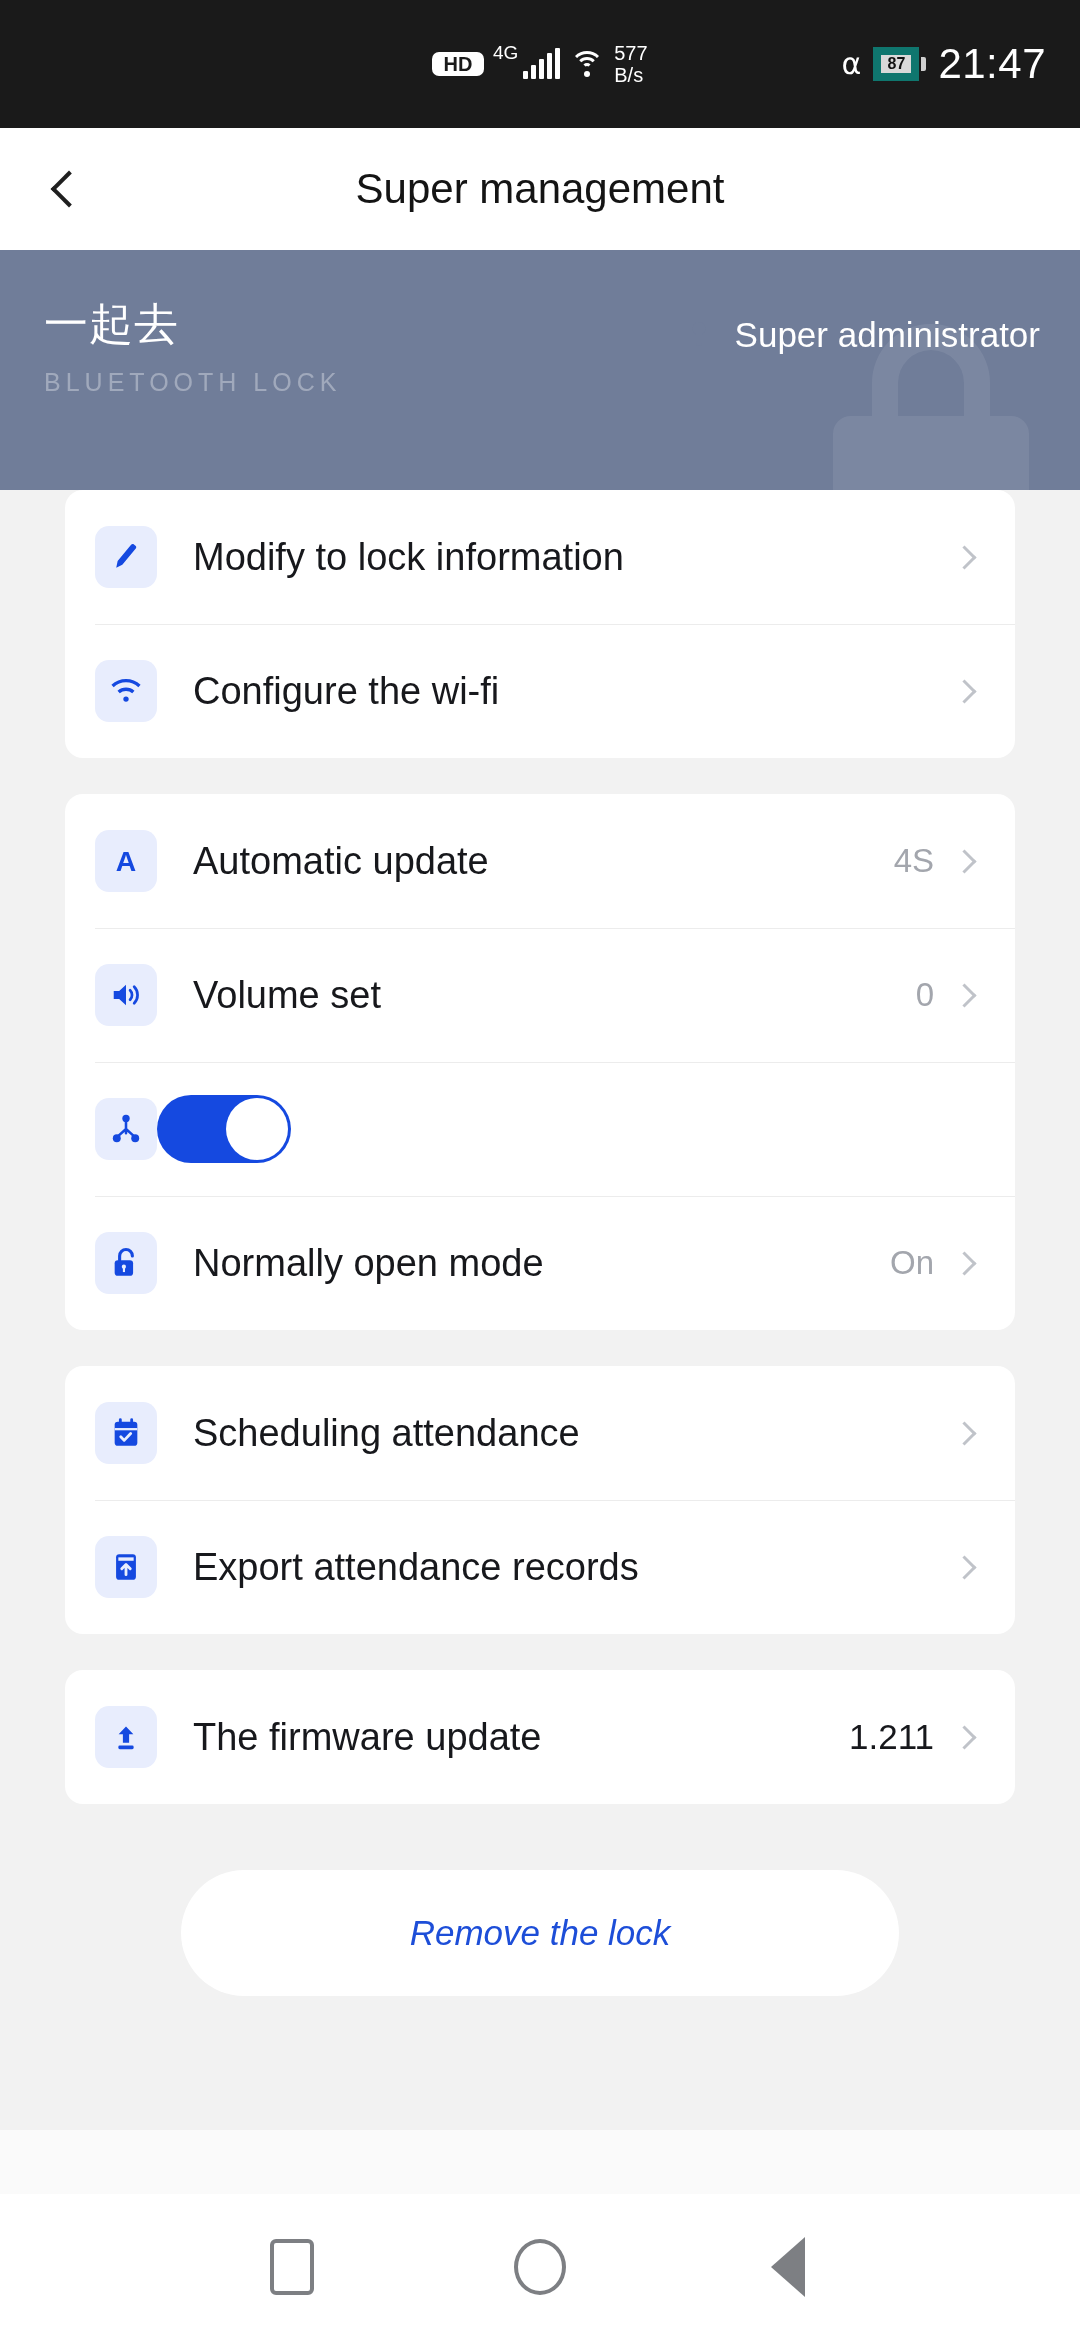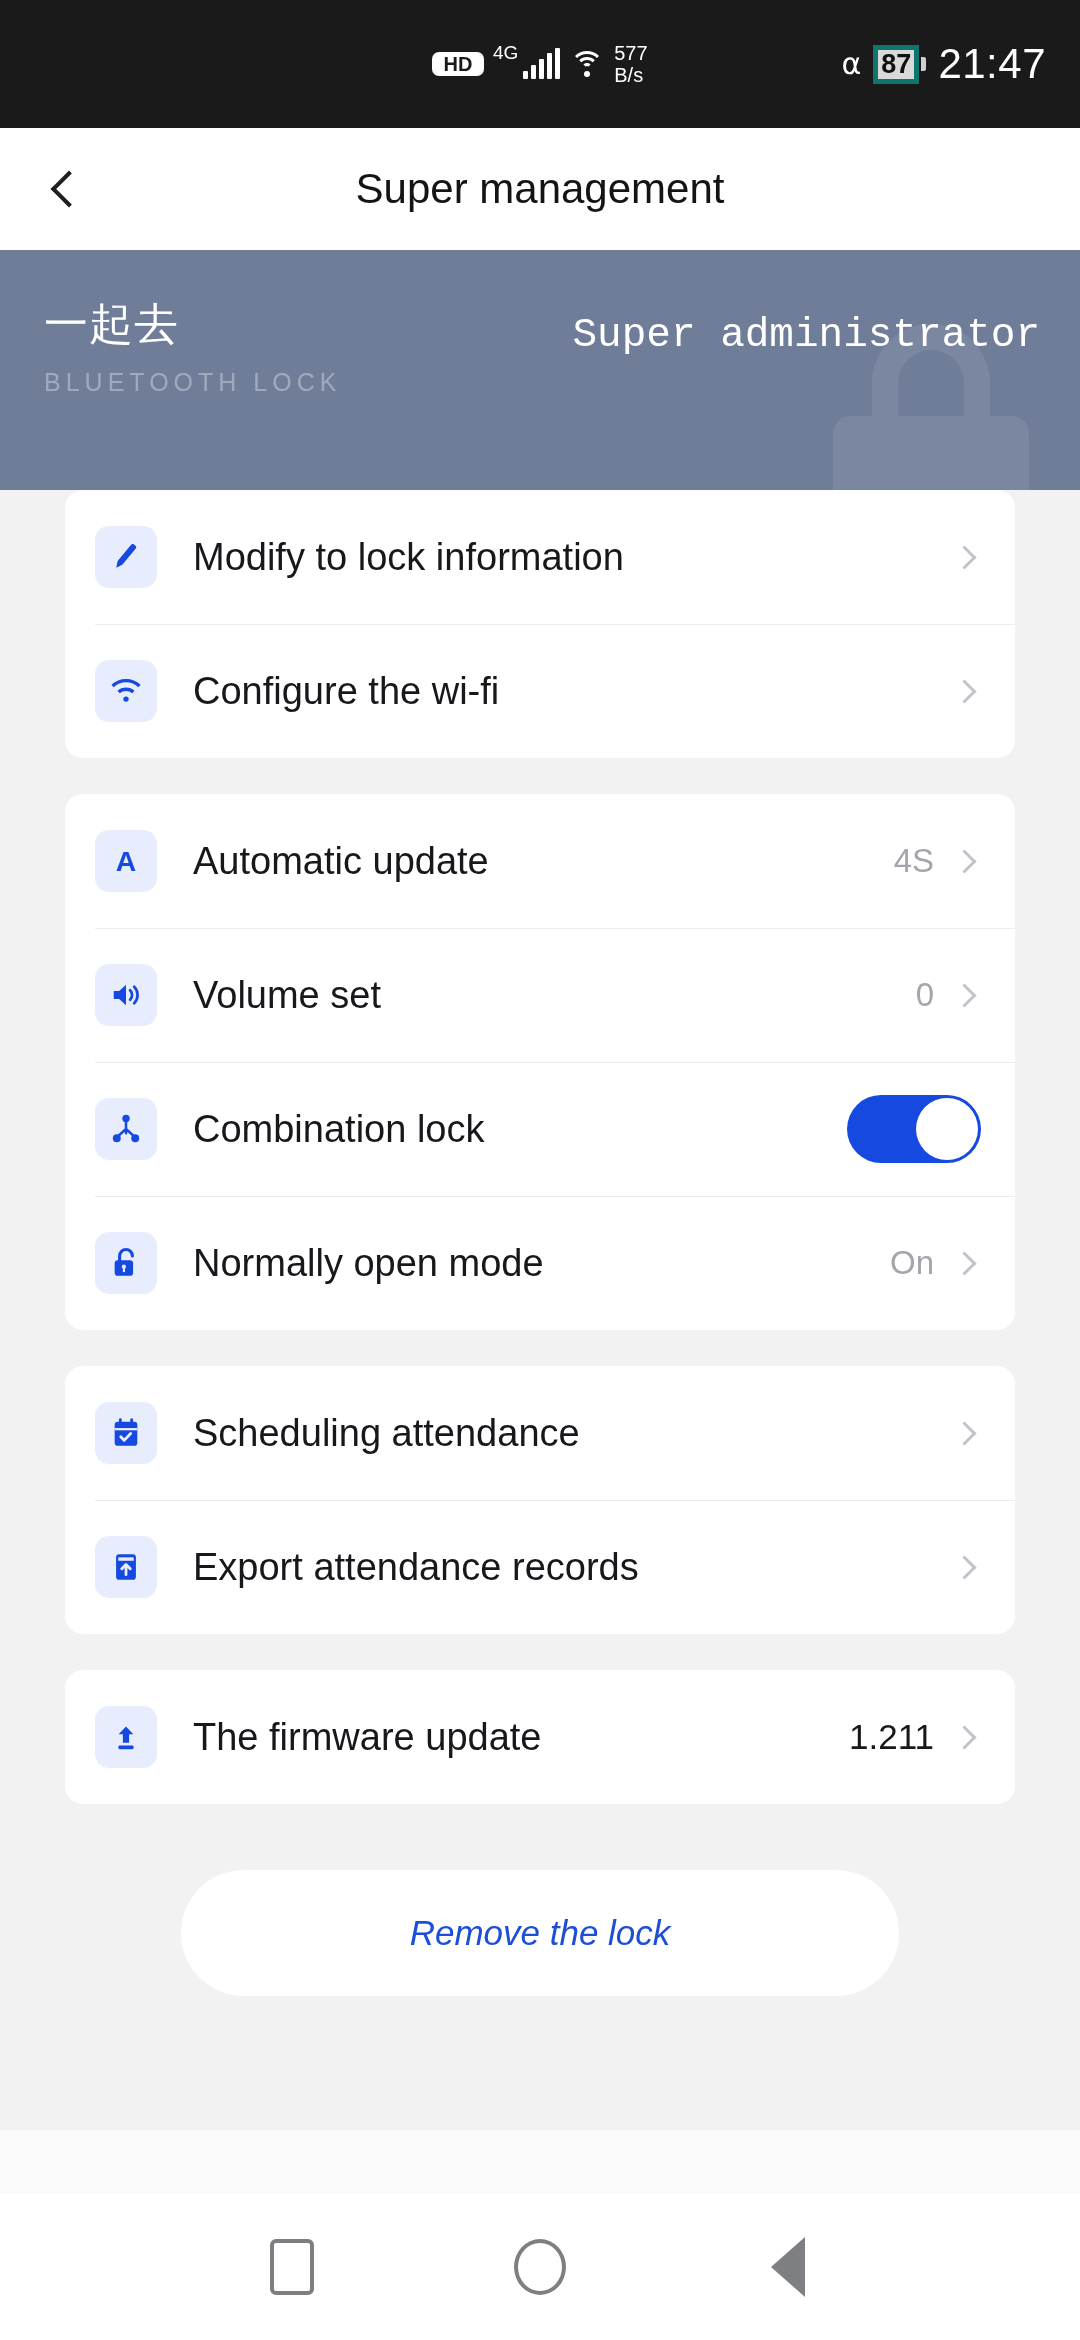"87" .batt-body { border: 5px solid #0f766e -> 8px solid #0f766e; font-size: 27px -> 16px }
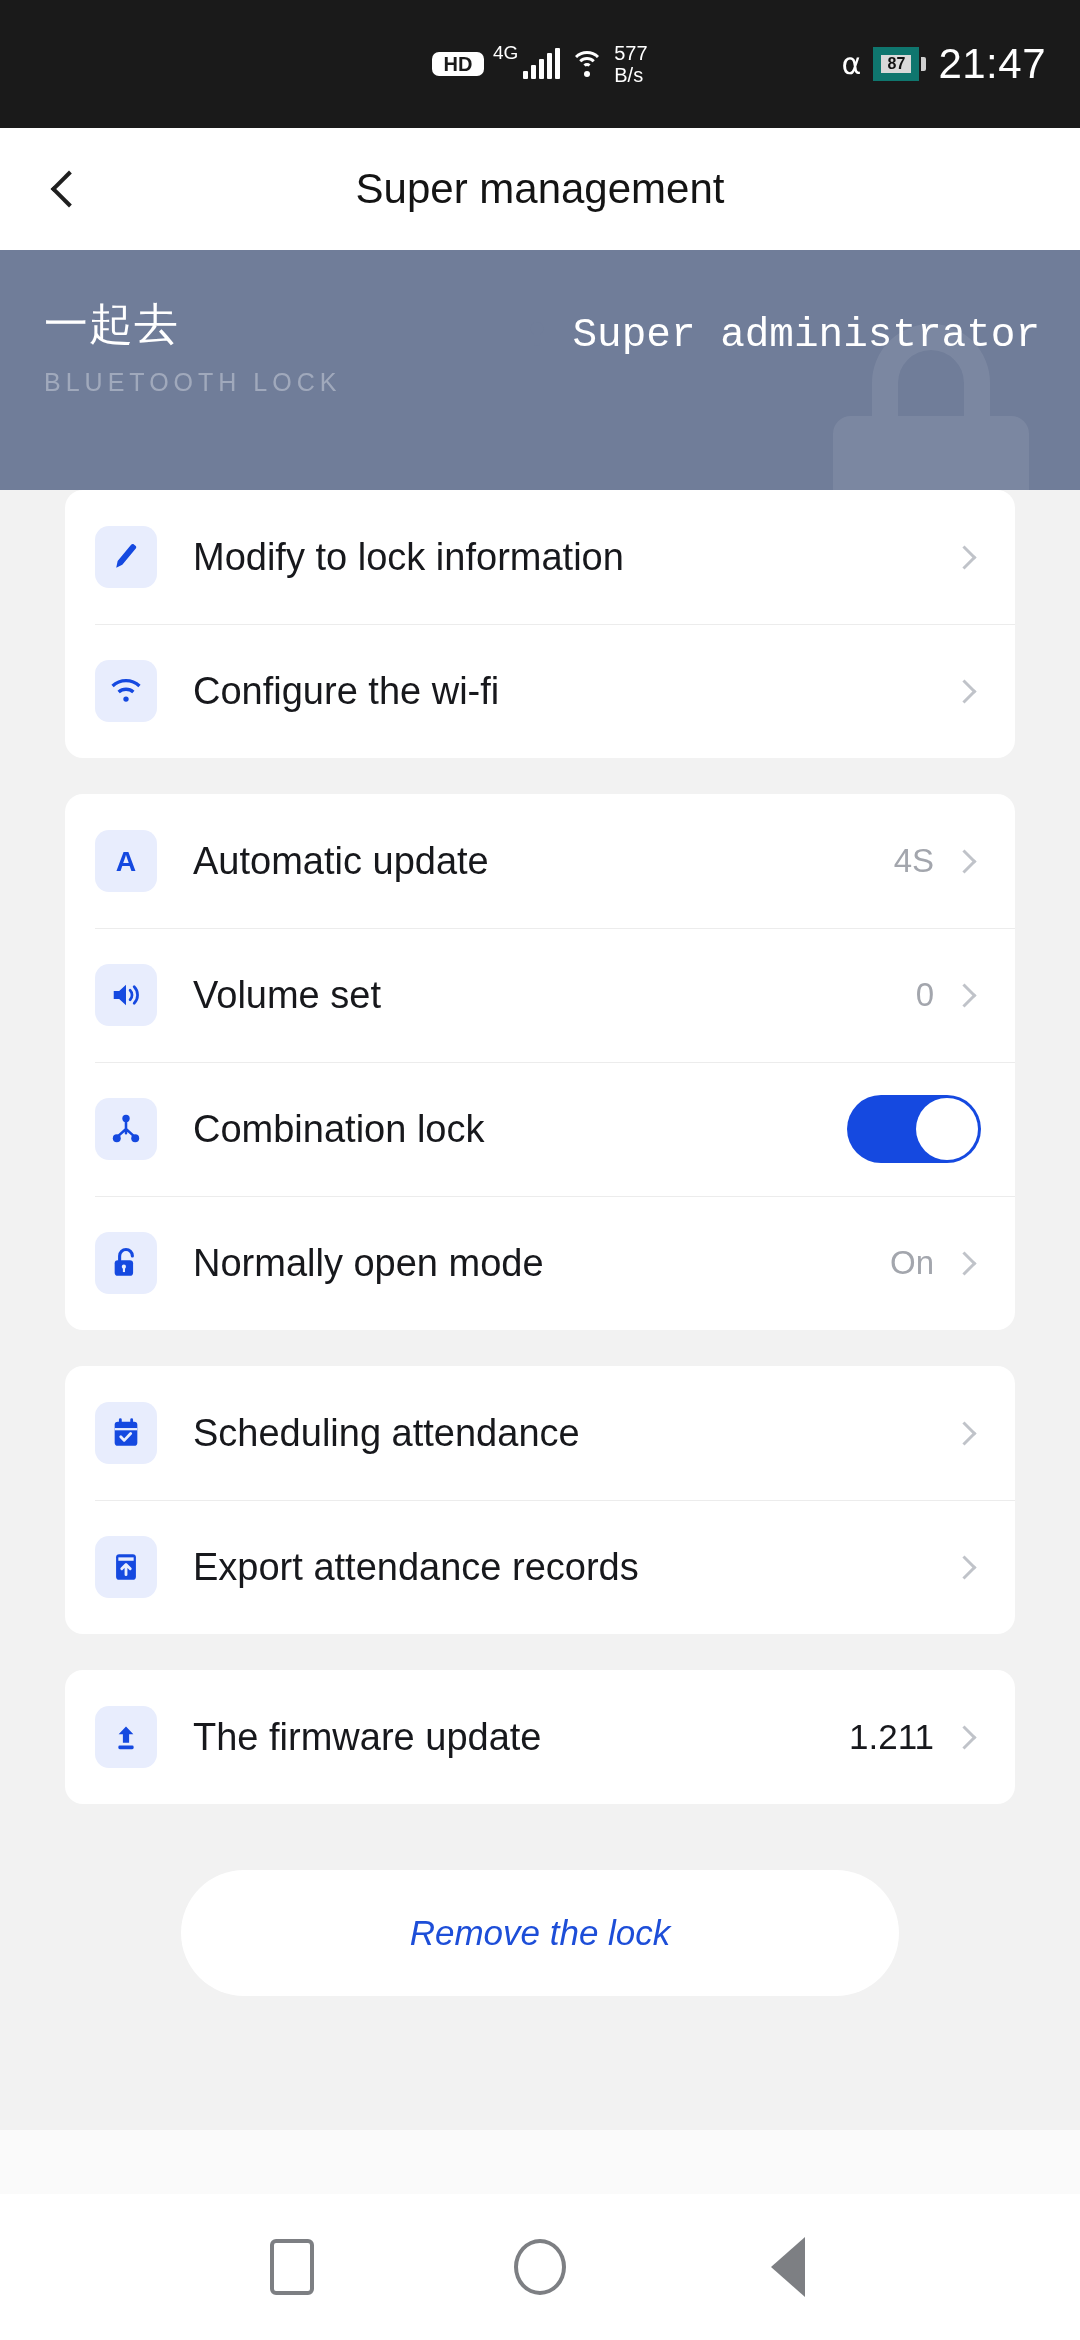"Super administrator" .admin-text { font-family: Liberation Mono, monospace -> none; font-size: 41px -> 35px }
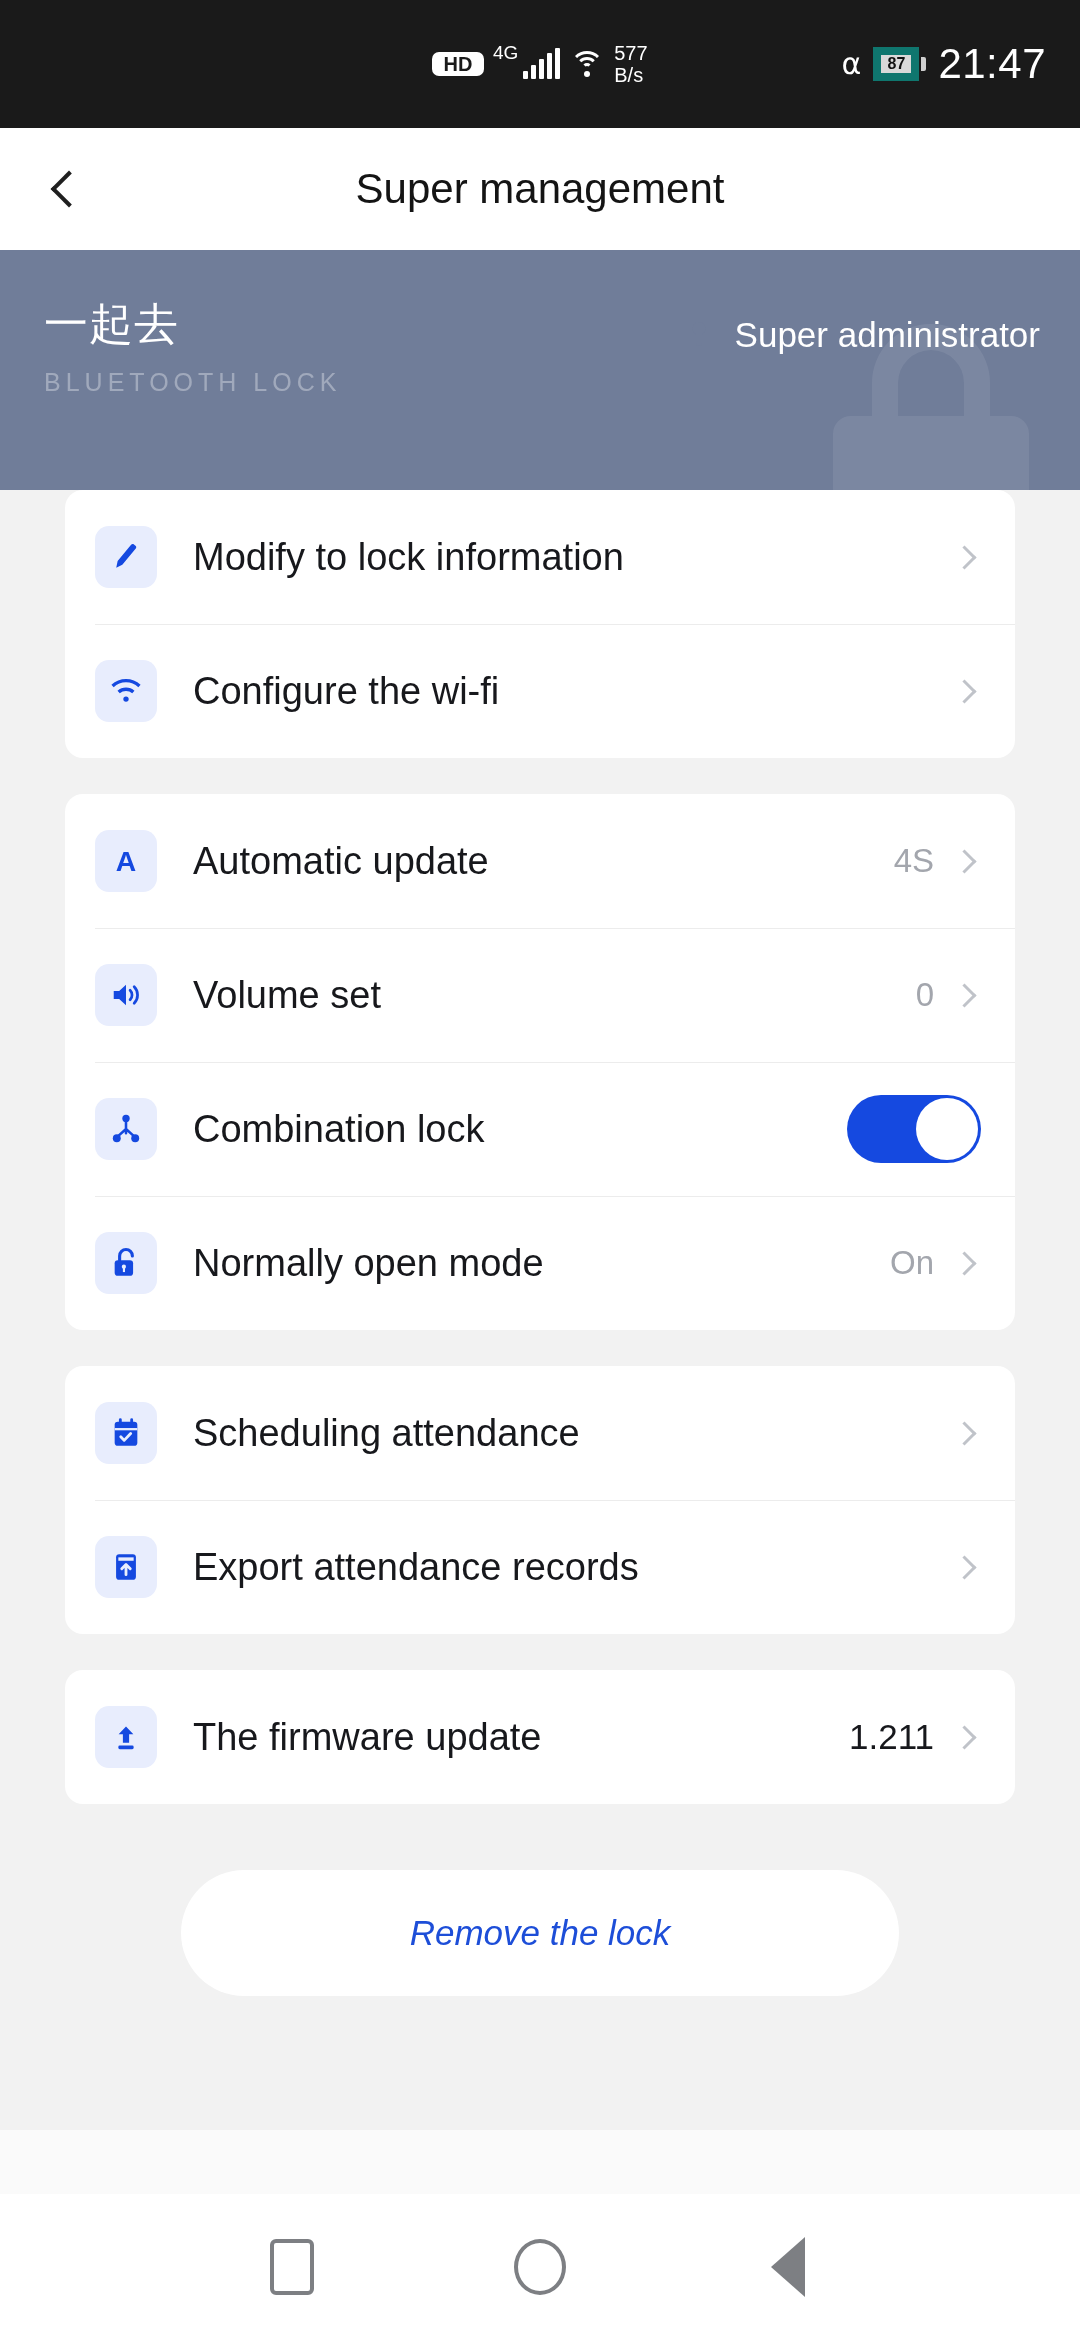"Combination lock" span.row-label { html: <span>Combination lock</span> -> none }
